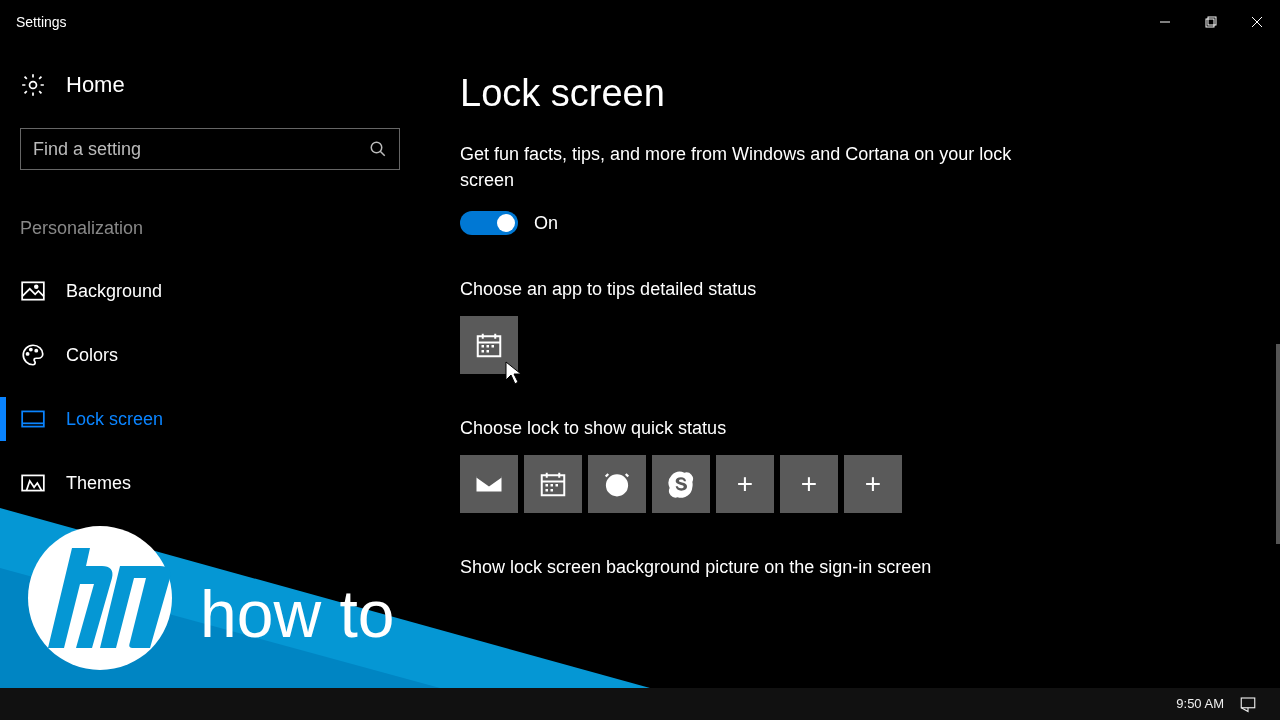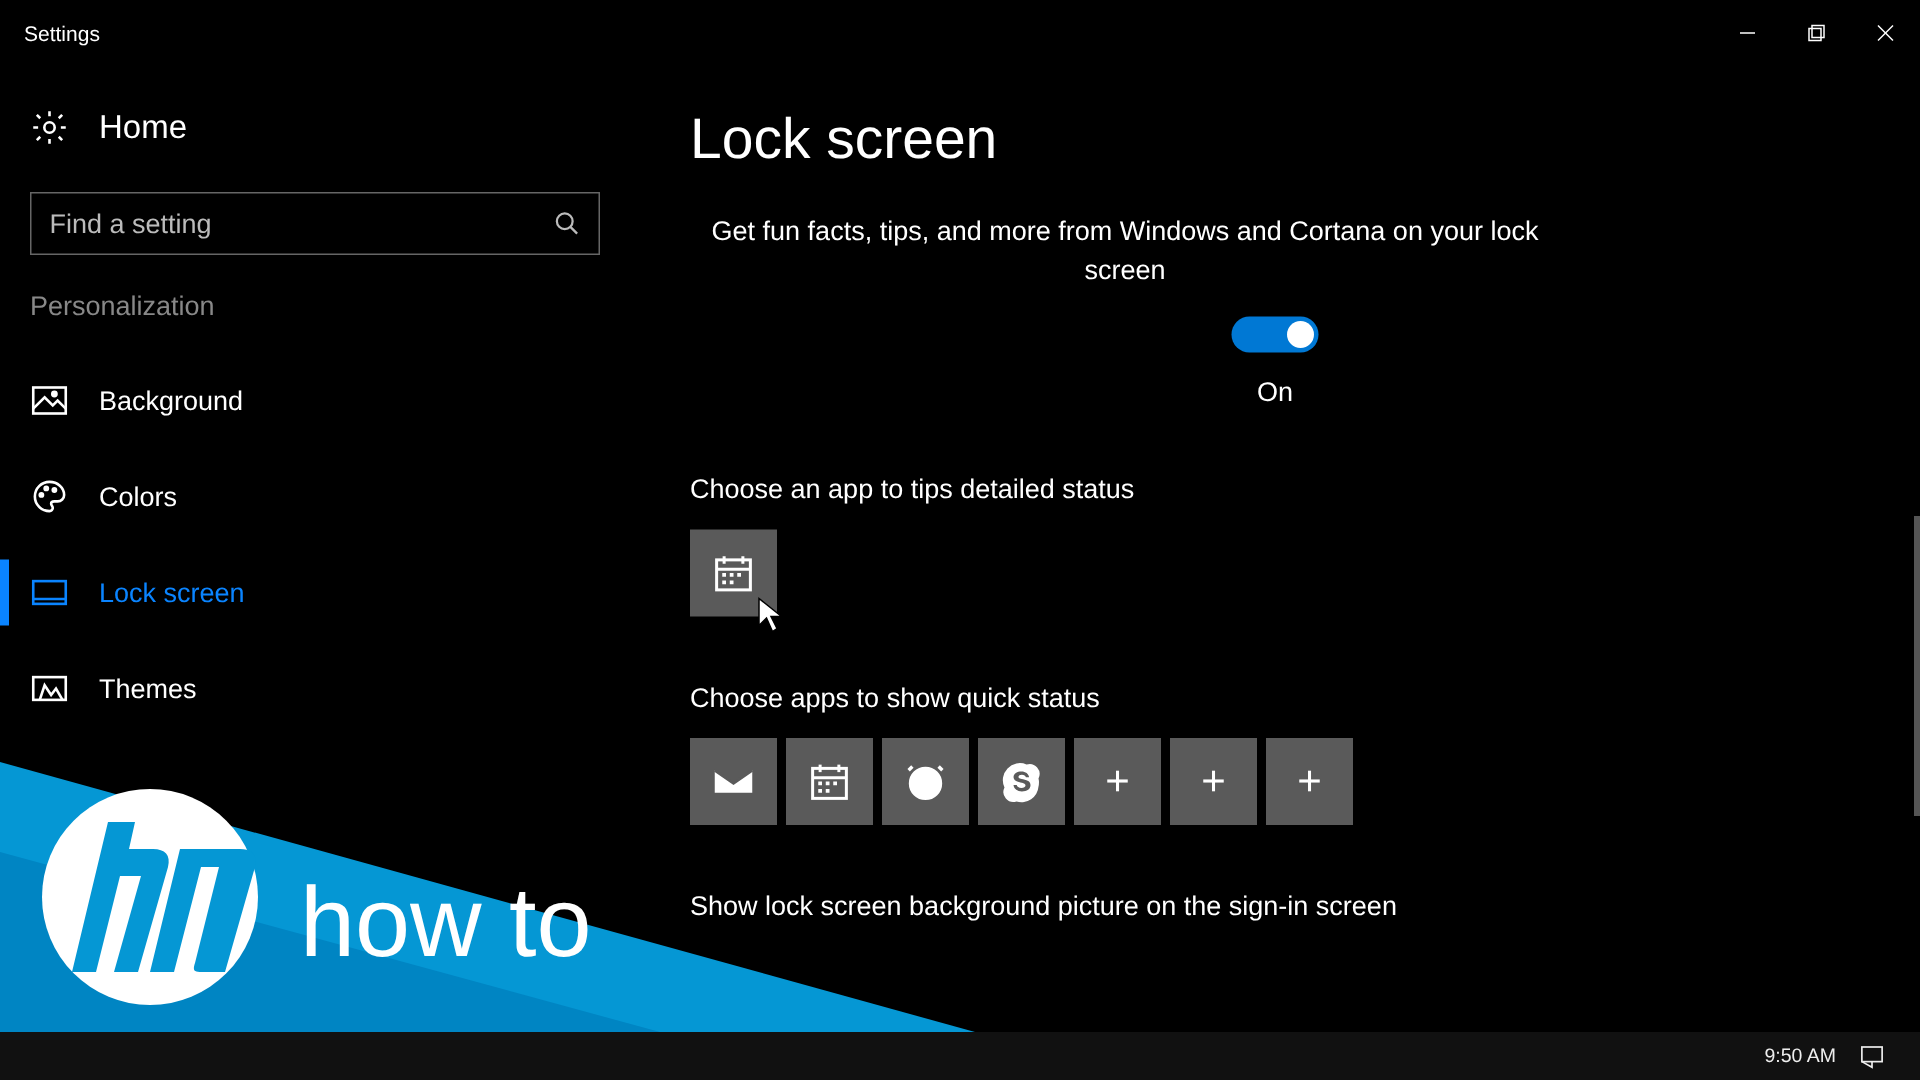"Find a setting" .search-box { margin-bottom: 24px -> 48px }
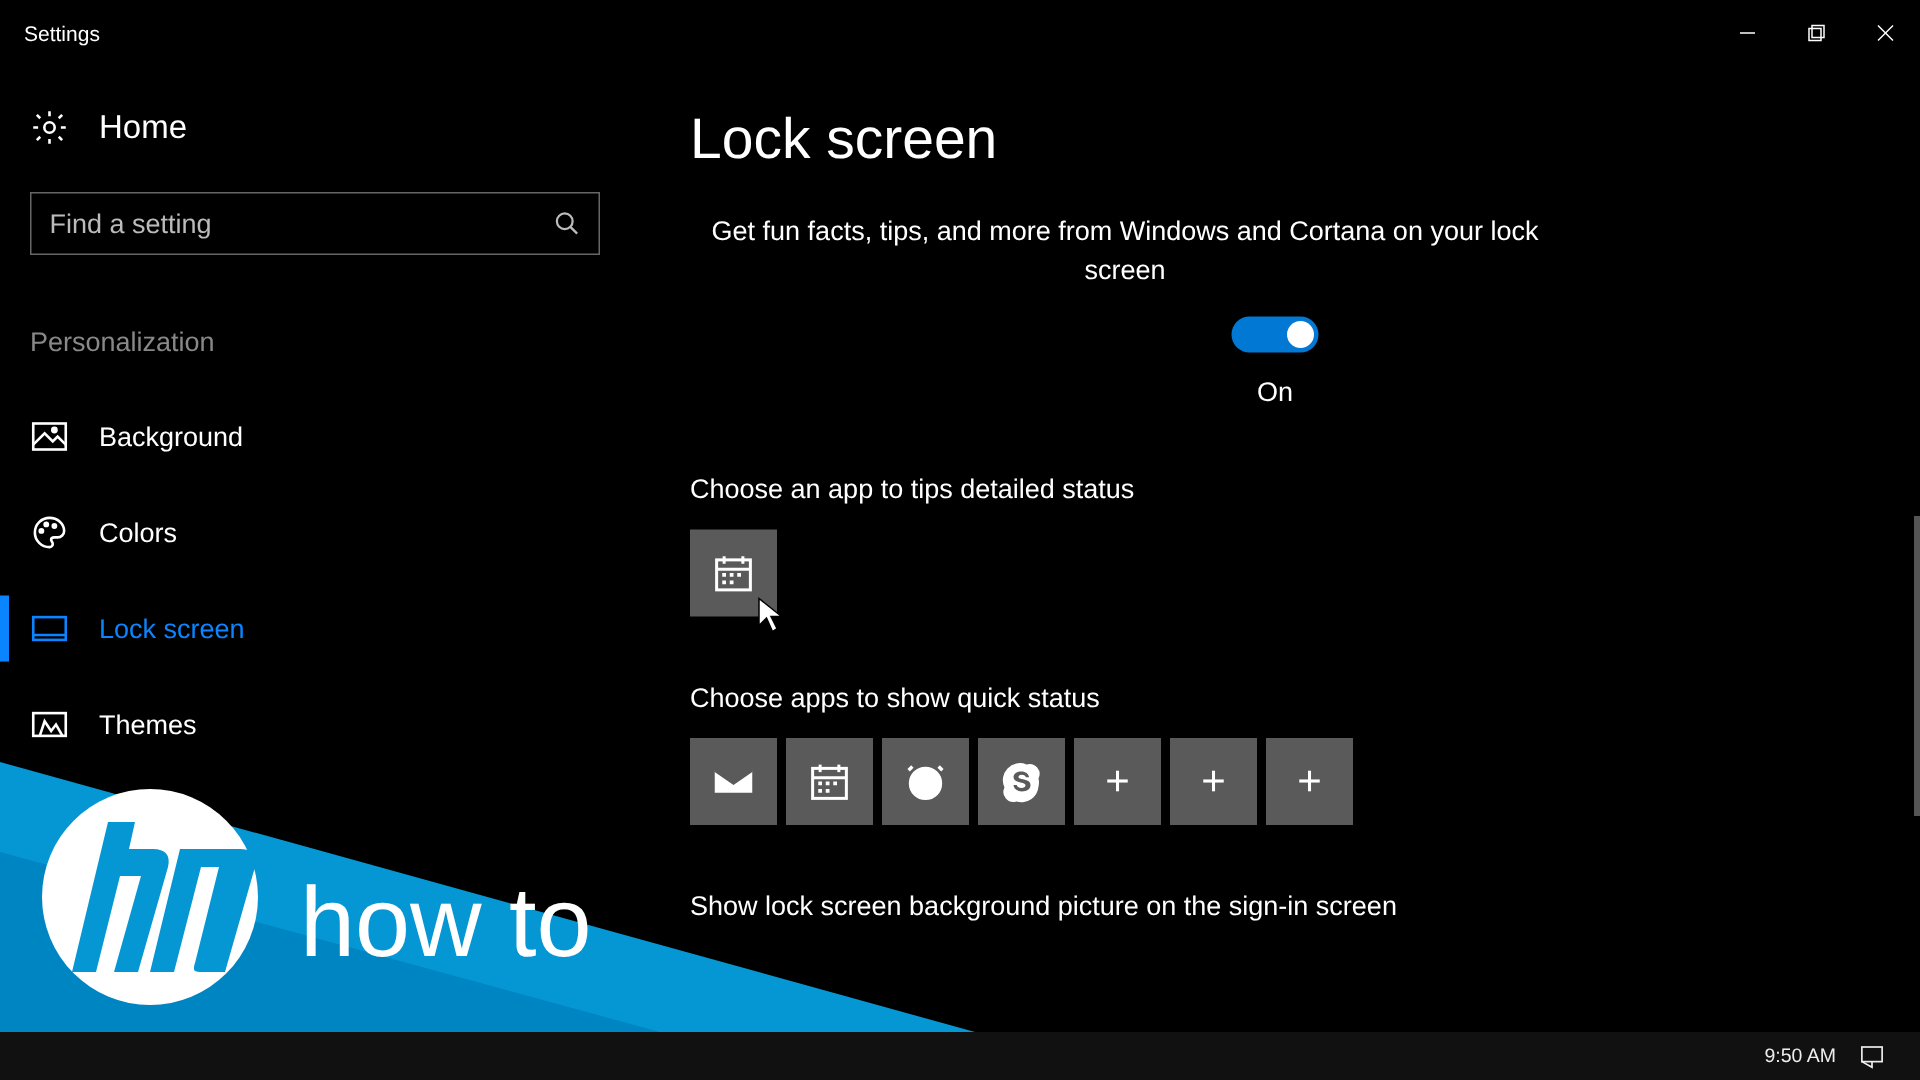"Get fun facts, tips, and" .setting-desc { text-align: center -> none }
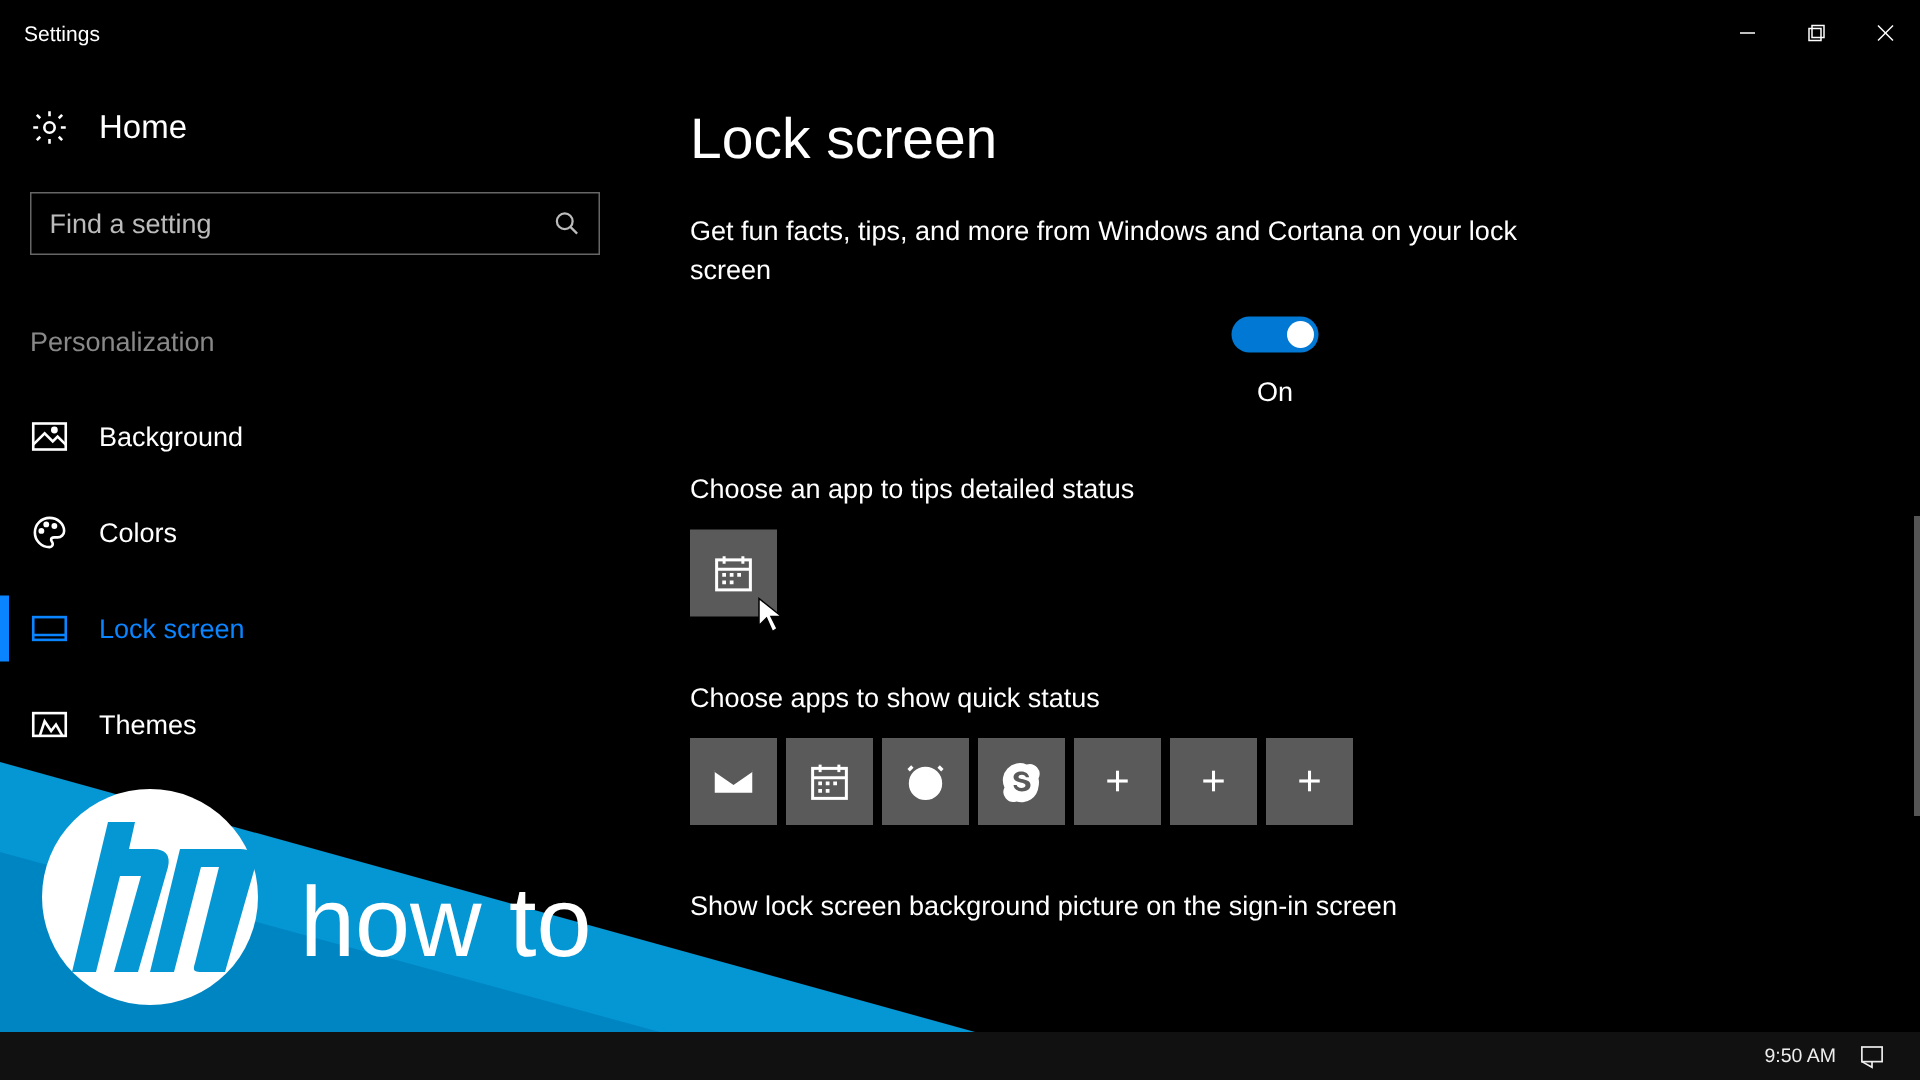"On" .toggle-row { flex-direction: column -> none }
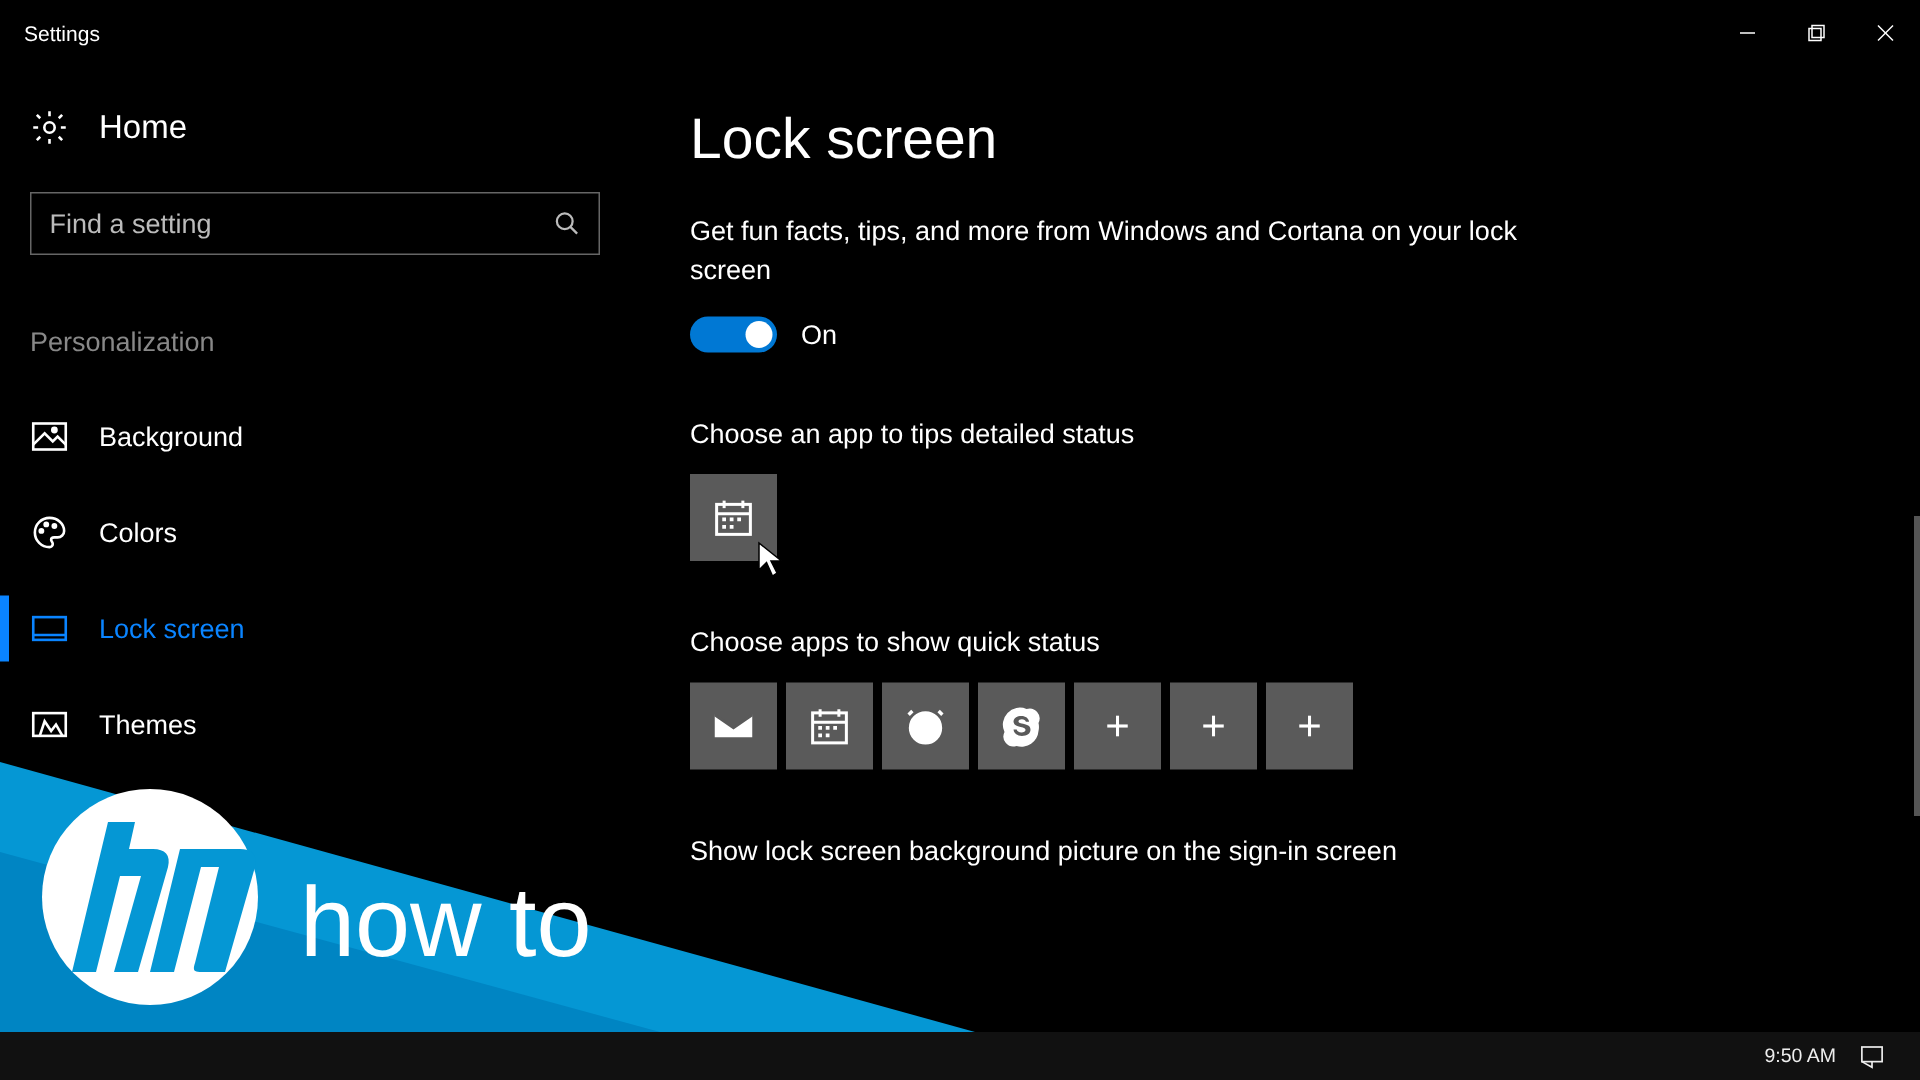"Choose apps to show quick" div.section-label { text: apps -> lock }
